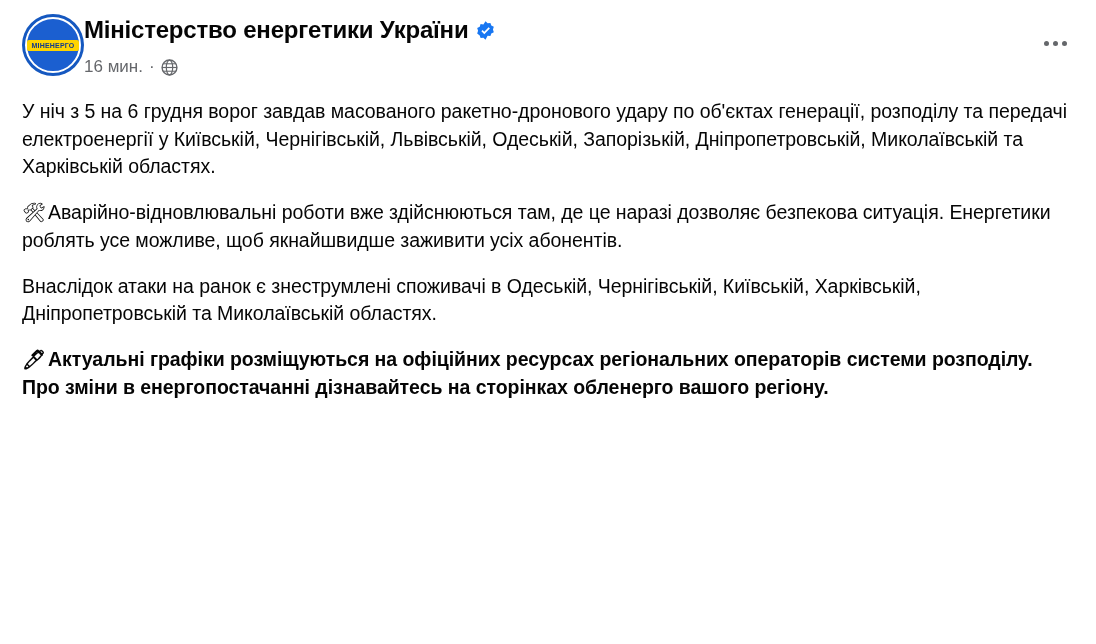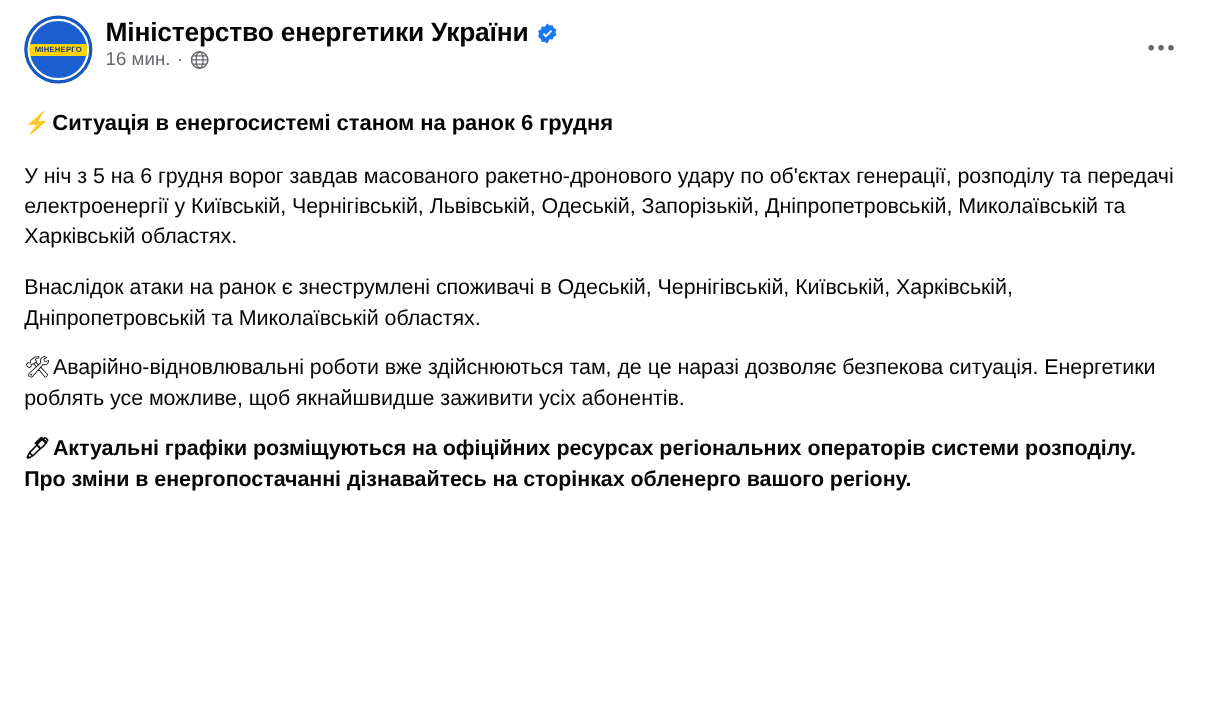"Міністерство енергетики України" .post-header { gap: 12px -> none }
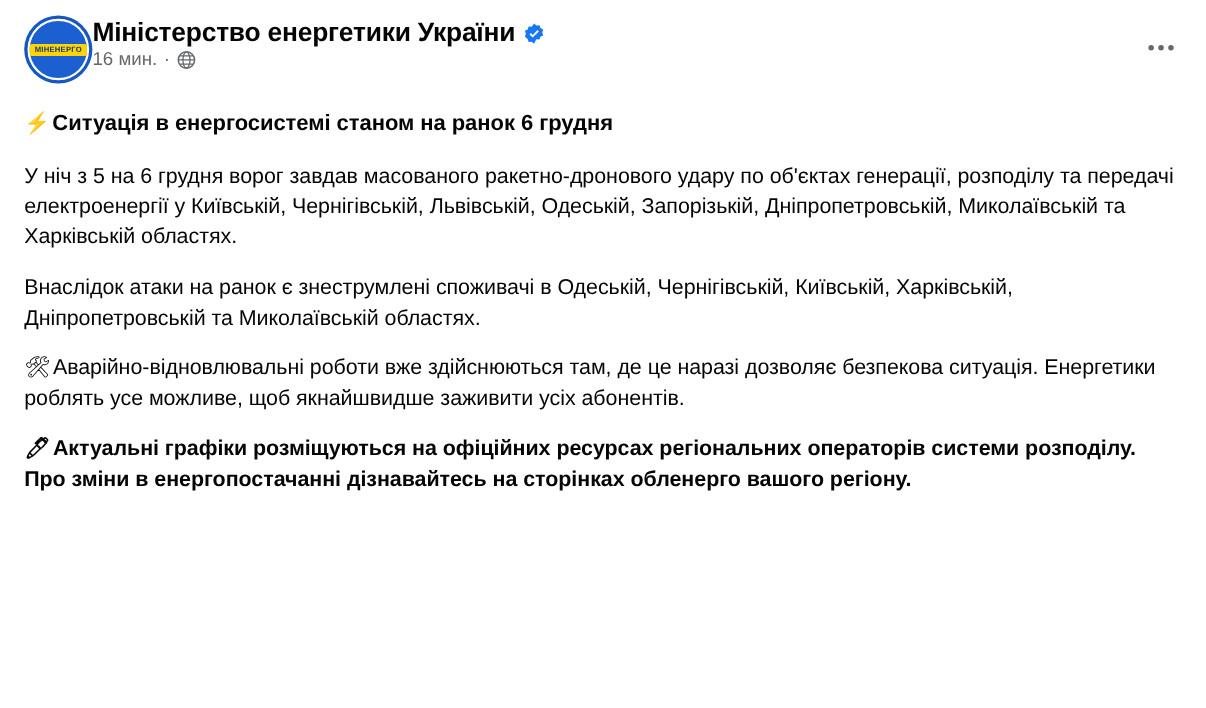"16 мин." .meta-row { margin-top: 2px -> 15px }
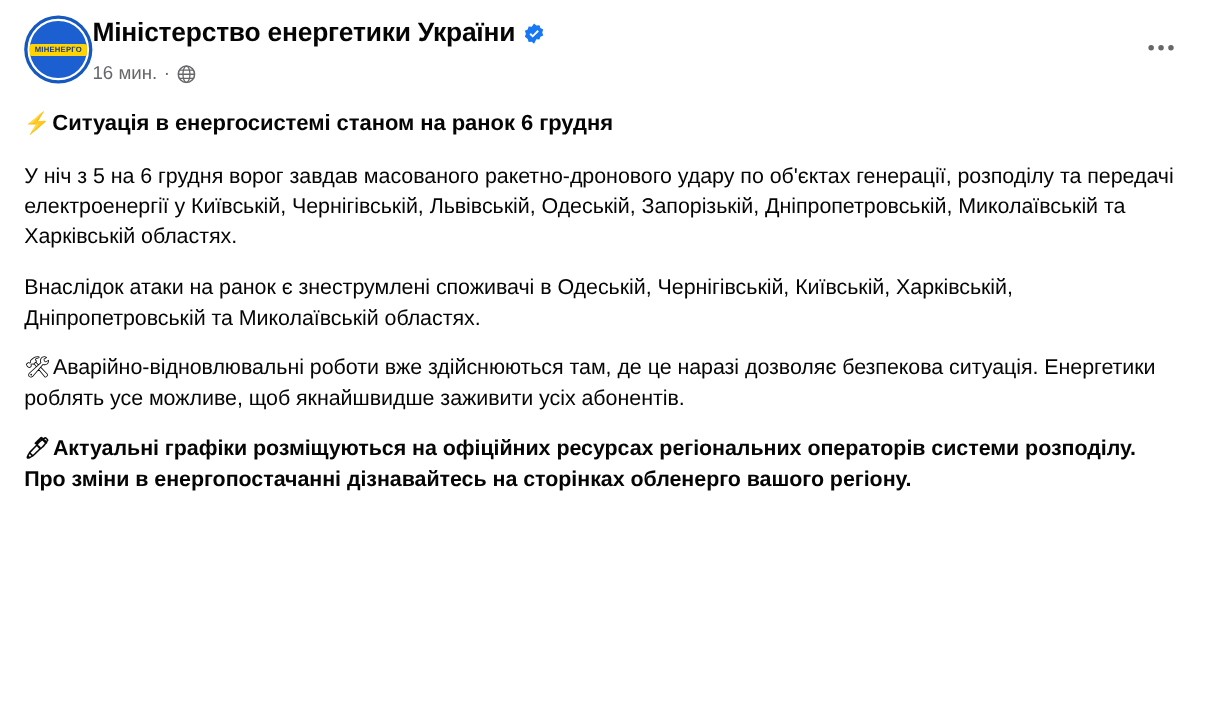"⚡Ситуація в енергосистемі станом на" p.para { html: <p> <span>⚡</span><span>Ситуація в енергосистемі станом на ранок 6 грудня</span> </p> -> none }
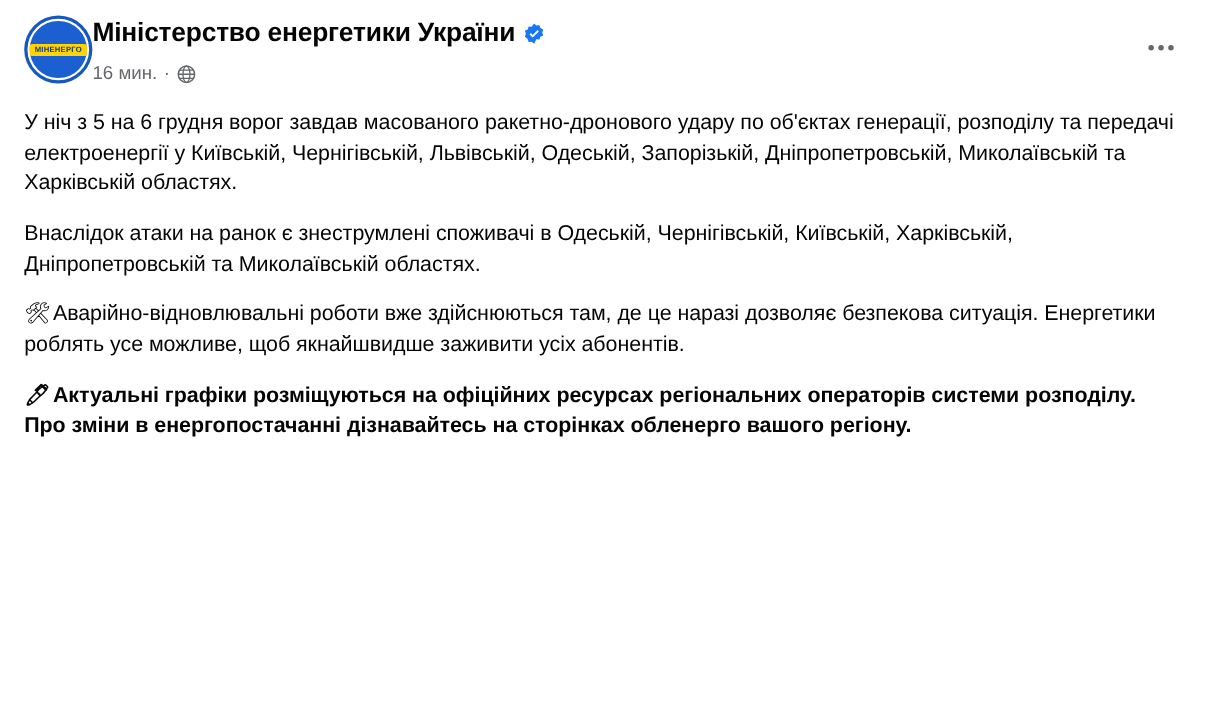"Внаслідок атаки на ранок є" p.para { order: before "🛠Аварійно-відновлювальні роботи вже" -> after "🛠Аварійно-відновлювальні роботи вже" }
